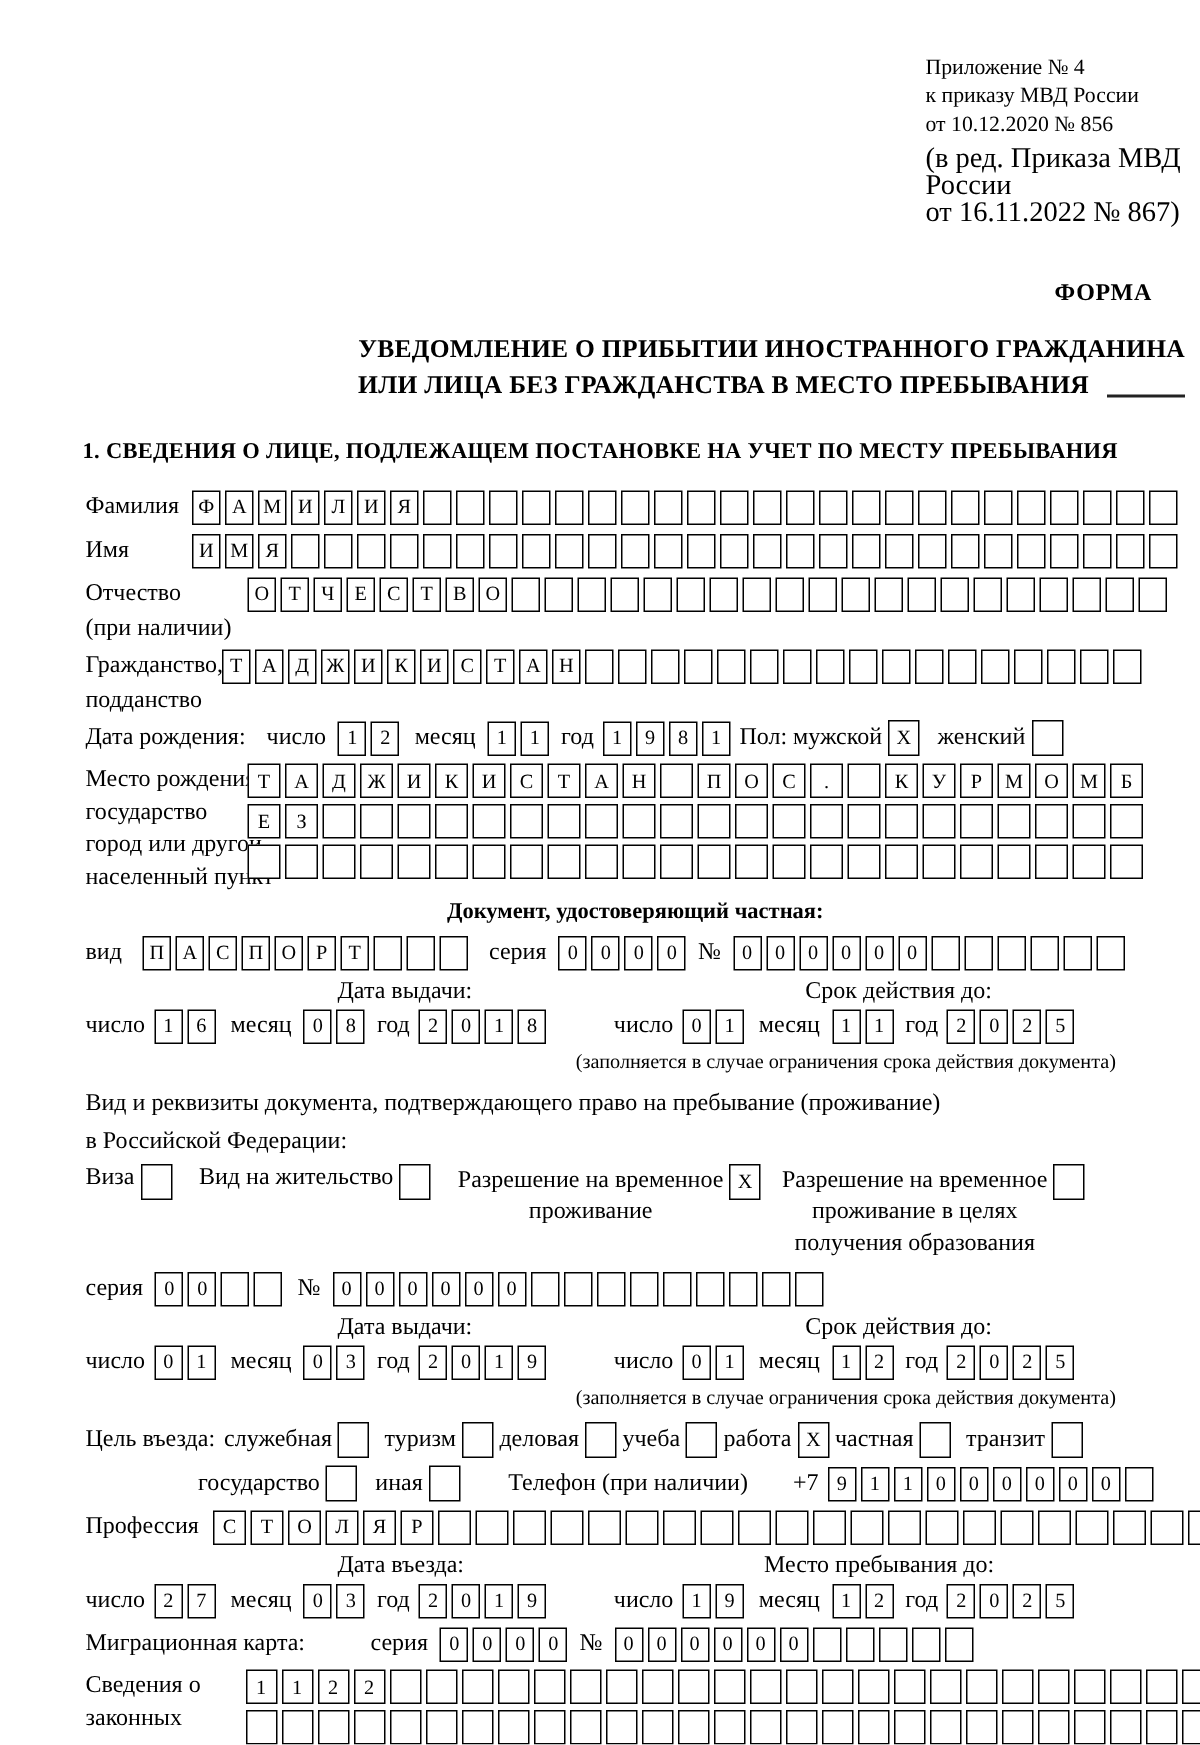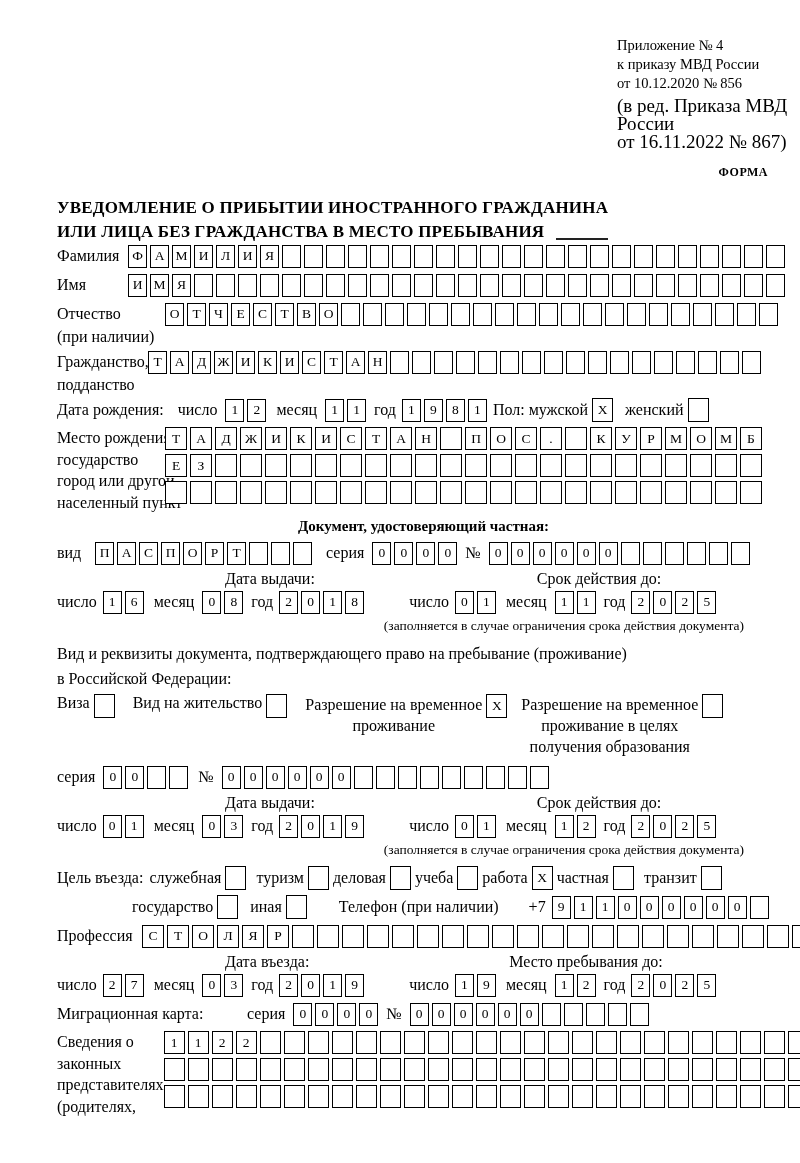"ФОРМА" .forma { font-size: 12px -> 16px; margin-top: 14px -> 36px }
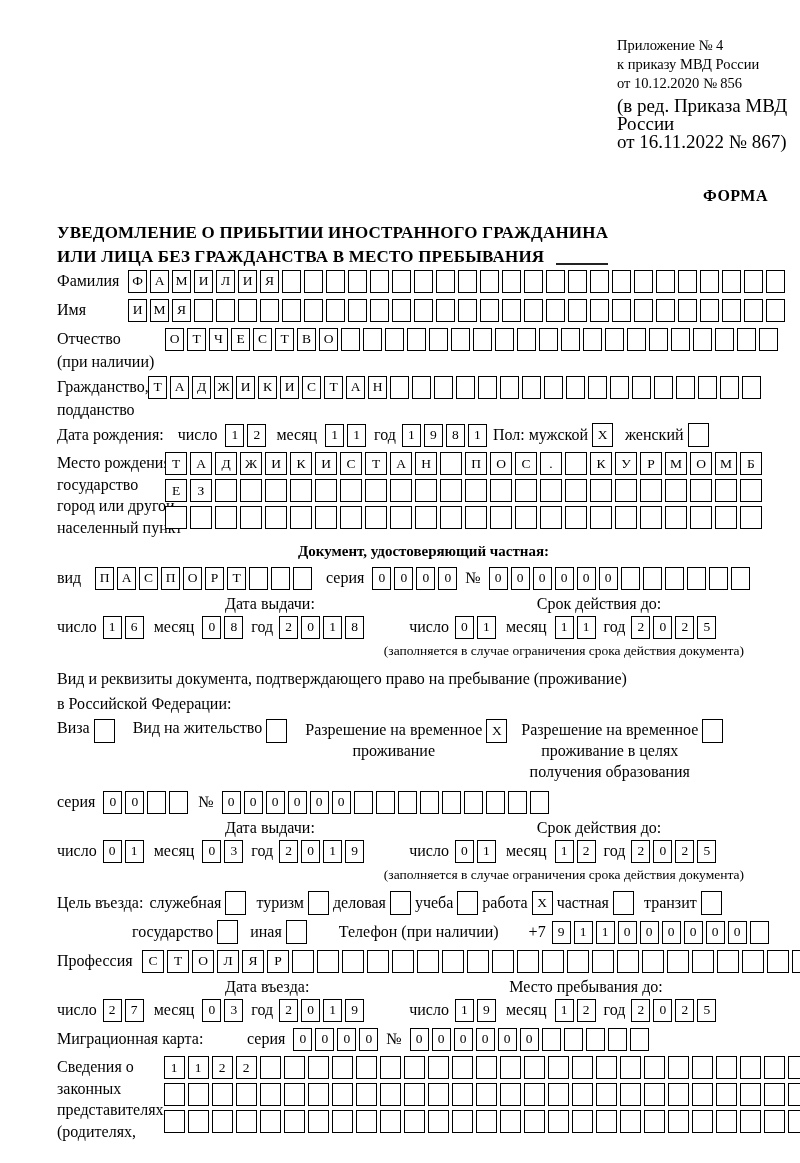"УВЕДОМЛЕНИЕ О ПРИБЫТИИ ИНОСТРАННОГО" .title { text-align: left -> right }
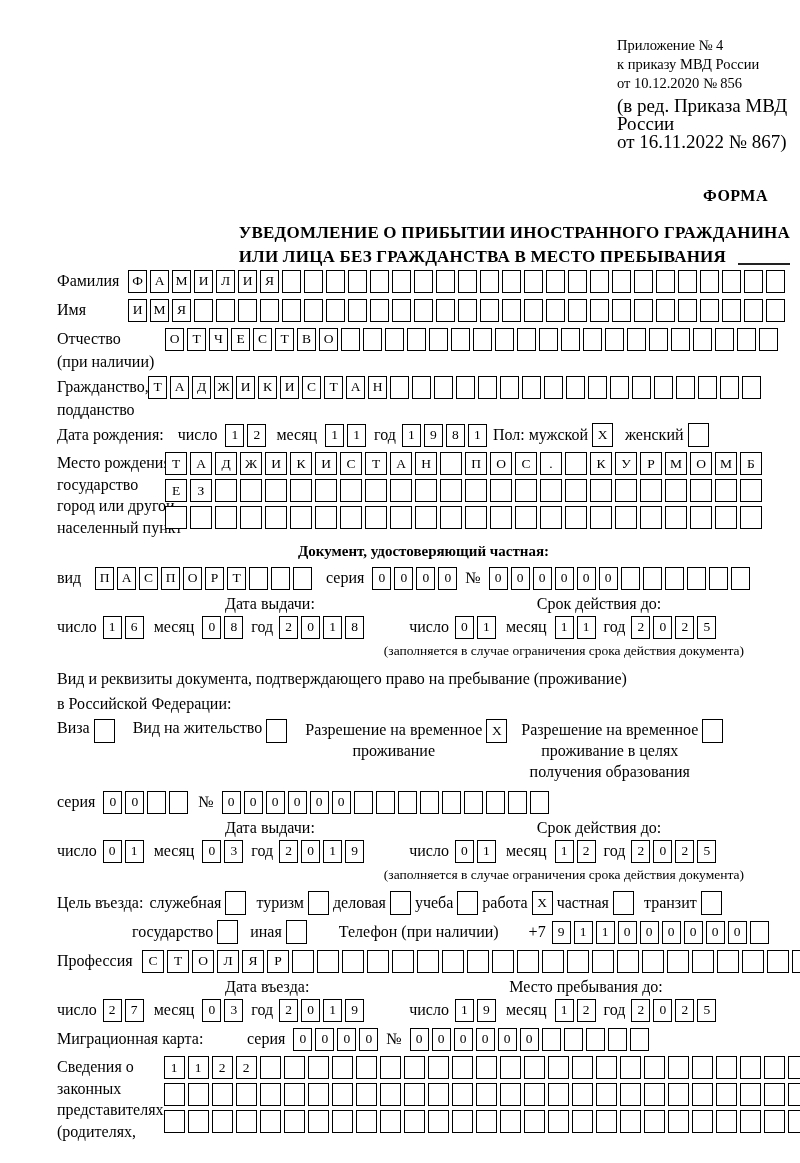"1. СВЕДЕНИЯ О ЛИЦЕ, ПОДЛЕЖАЩЕМ" div.sec { html: none -> <div>1. СВЕДЕНИЯ О ЛИЦЕ, ПОДЛЕЖАЩЕМ ПОСТАНОВКЕ НА УЧЕТ ПО МЕСТУ ПРЕБЫВАНИЯ</div> }
